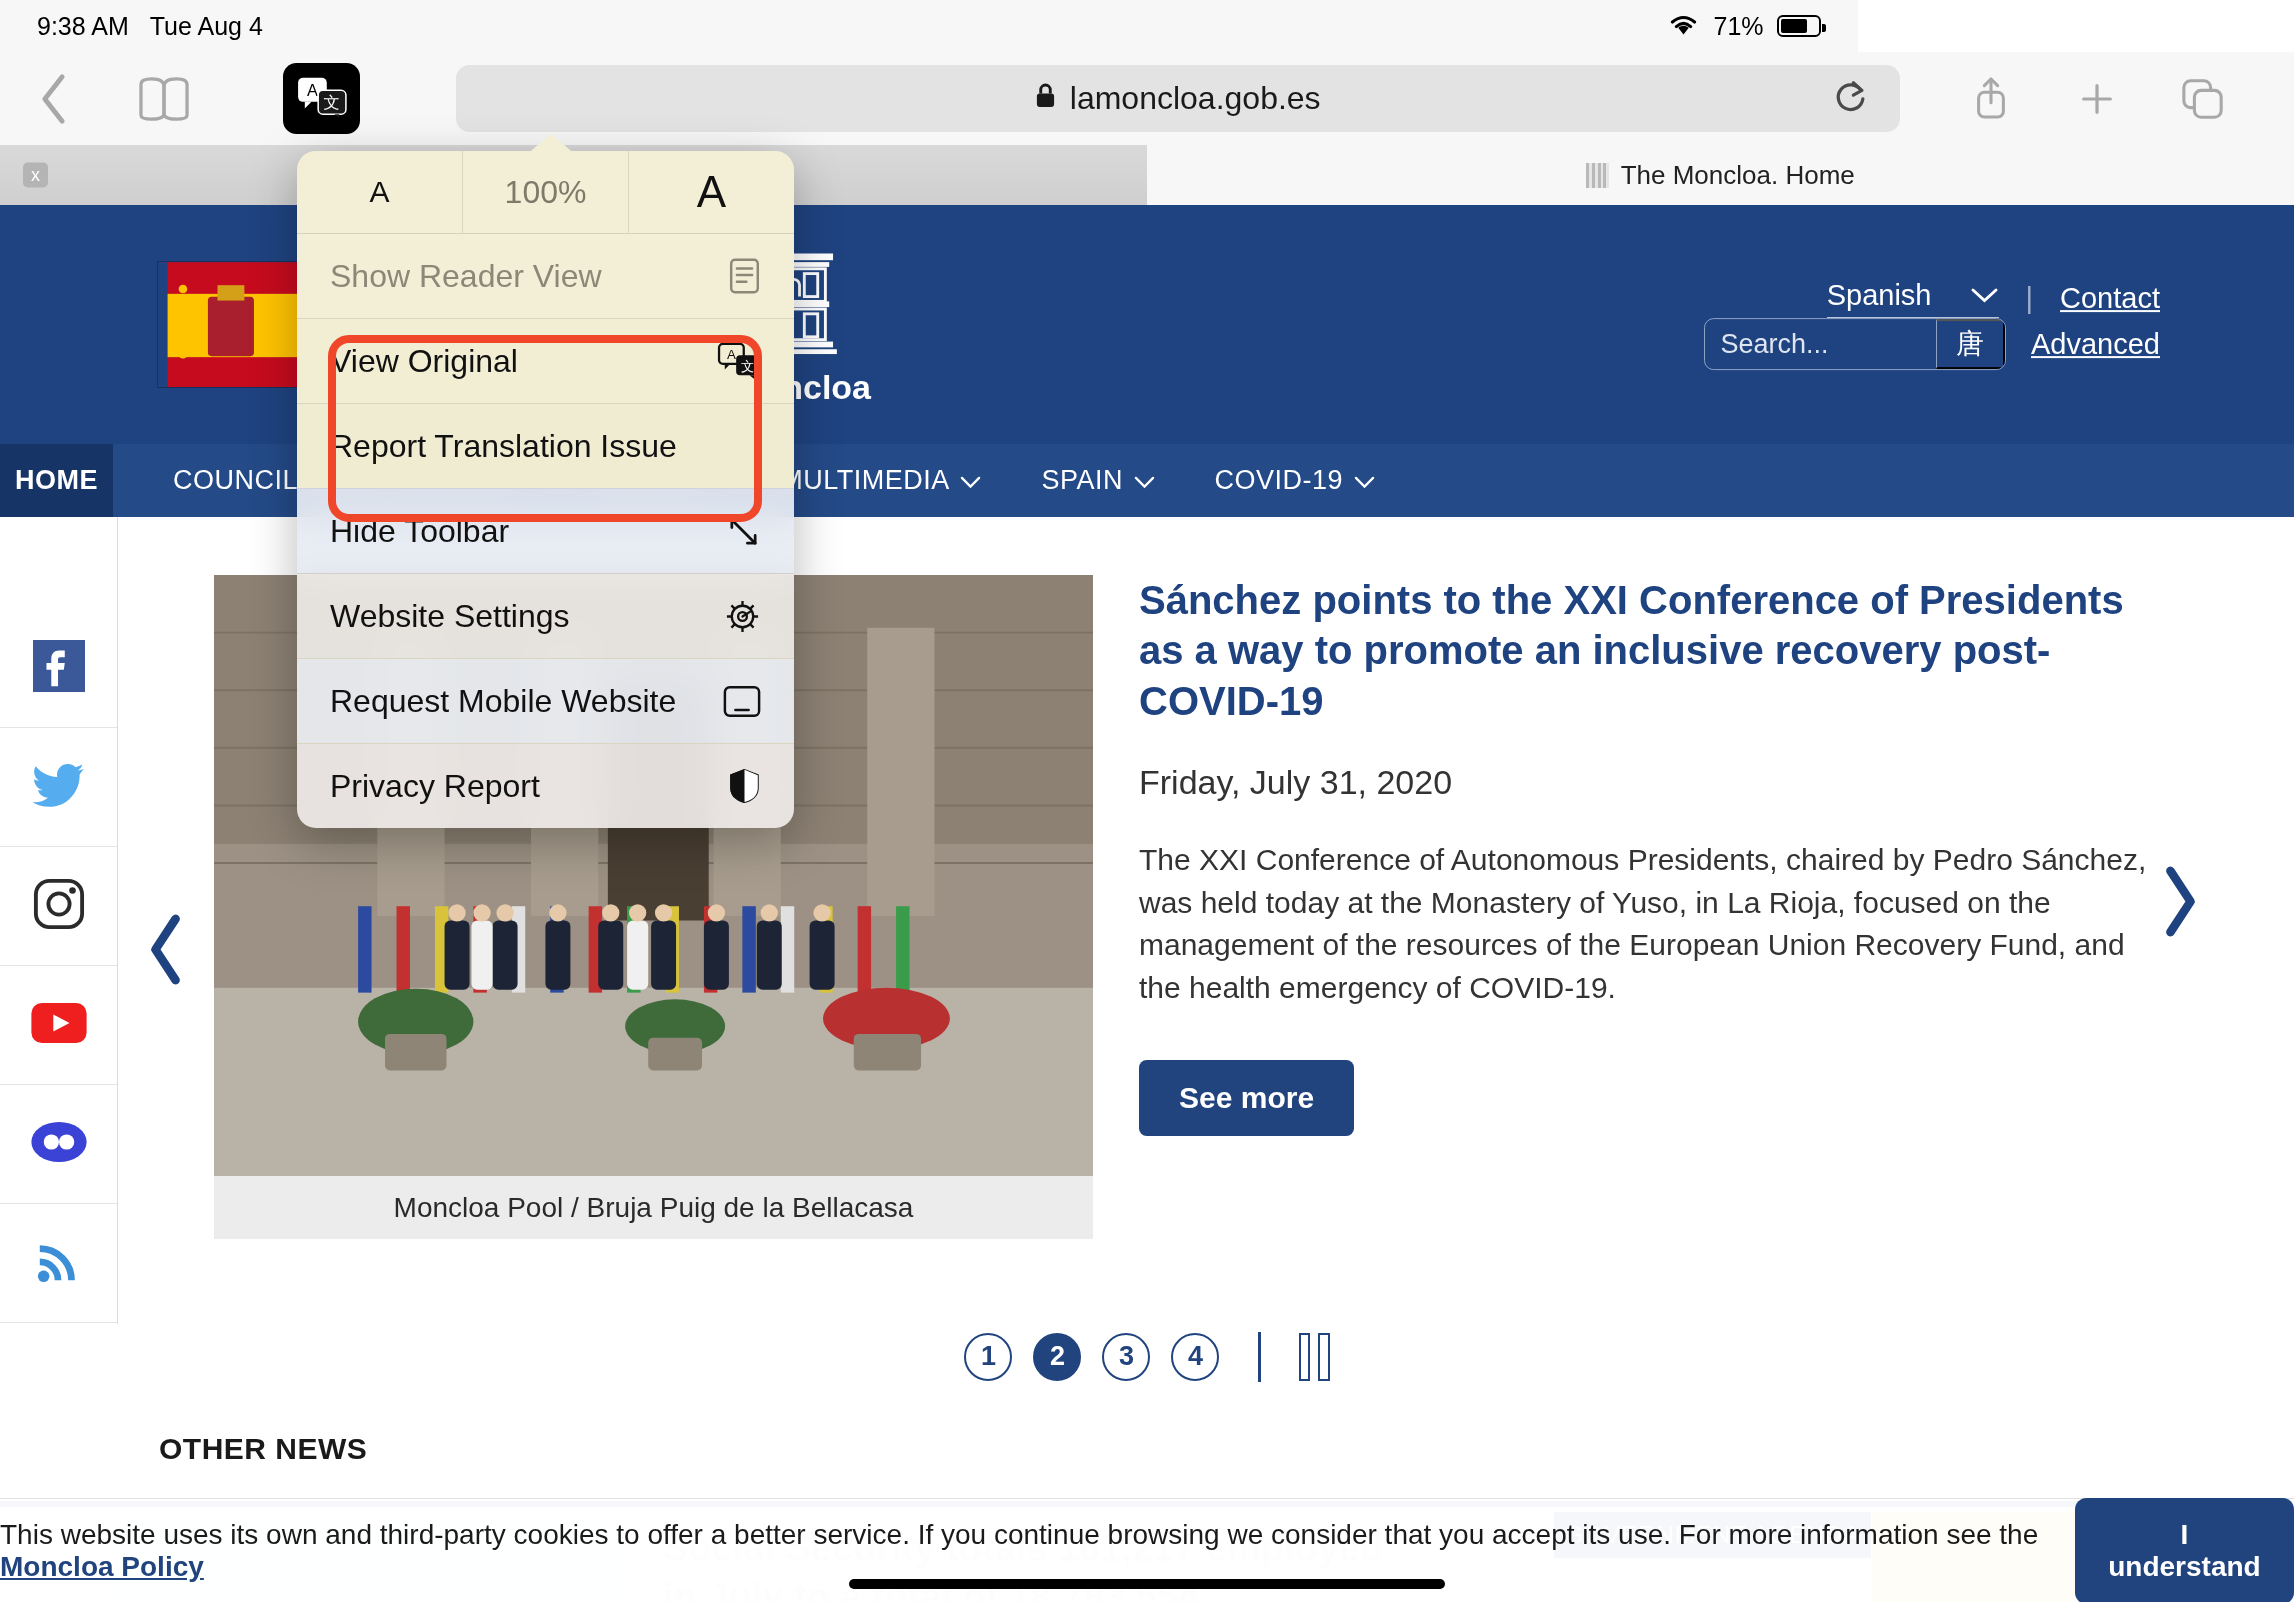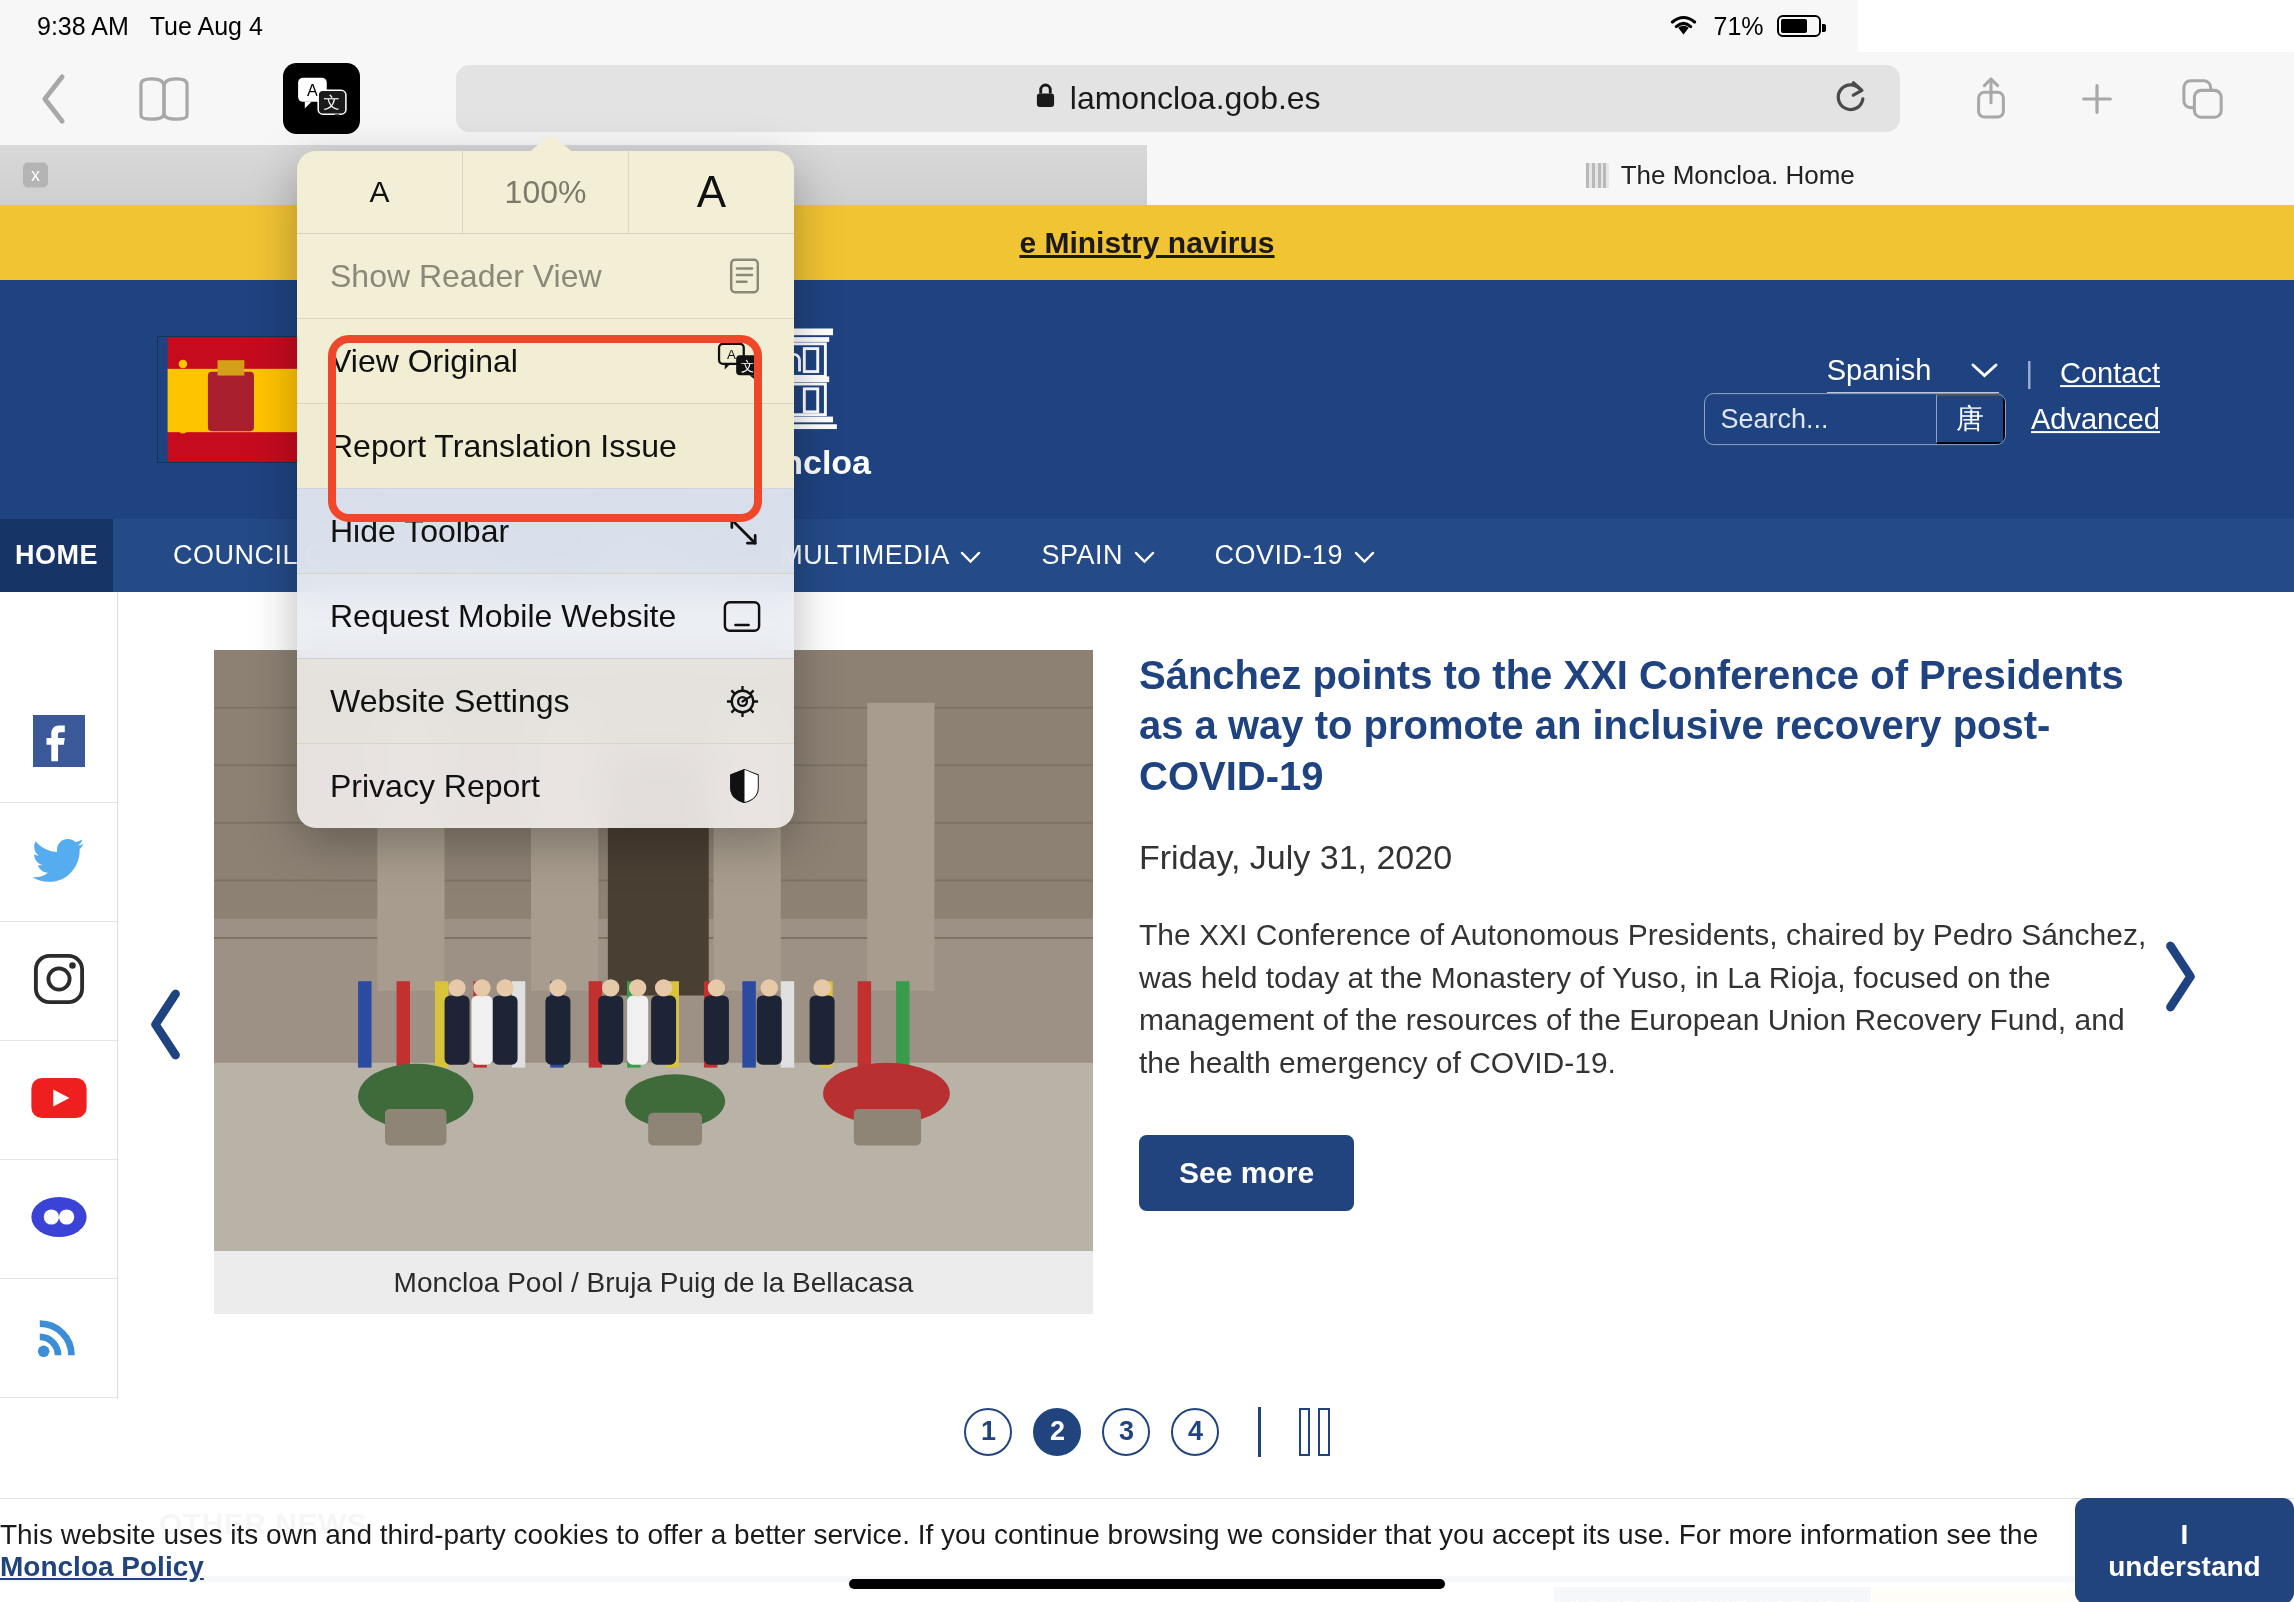"e Ministry navirus" div.yellow-banner { html: <div> <a>e Ministry navirus</a> </div> -> none }
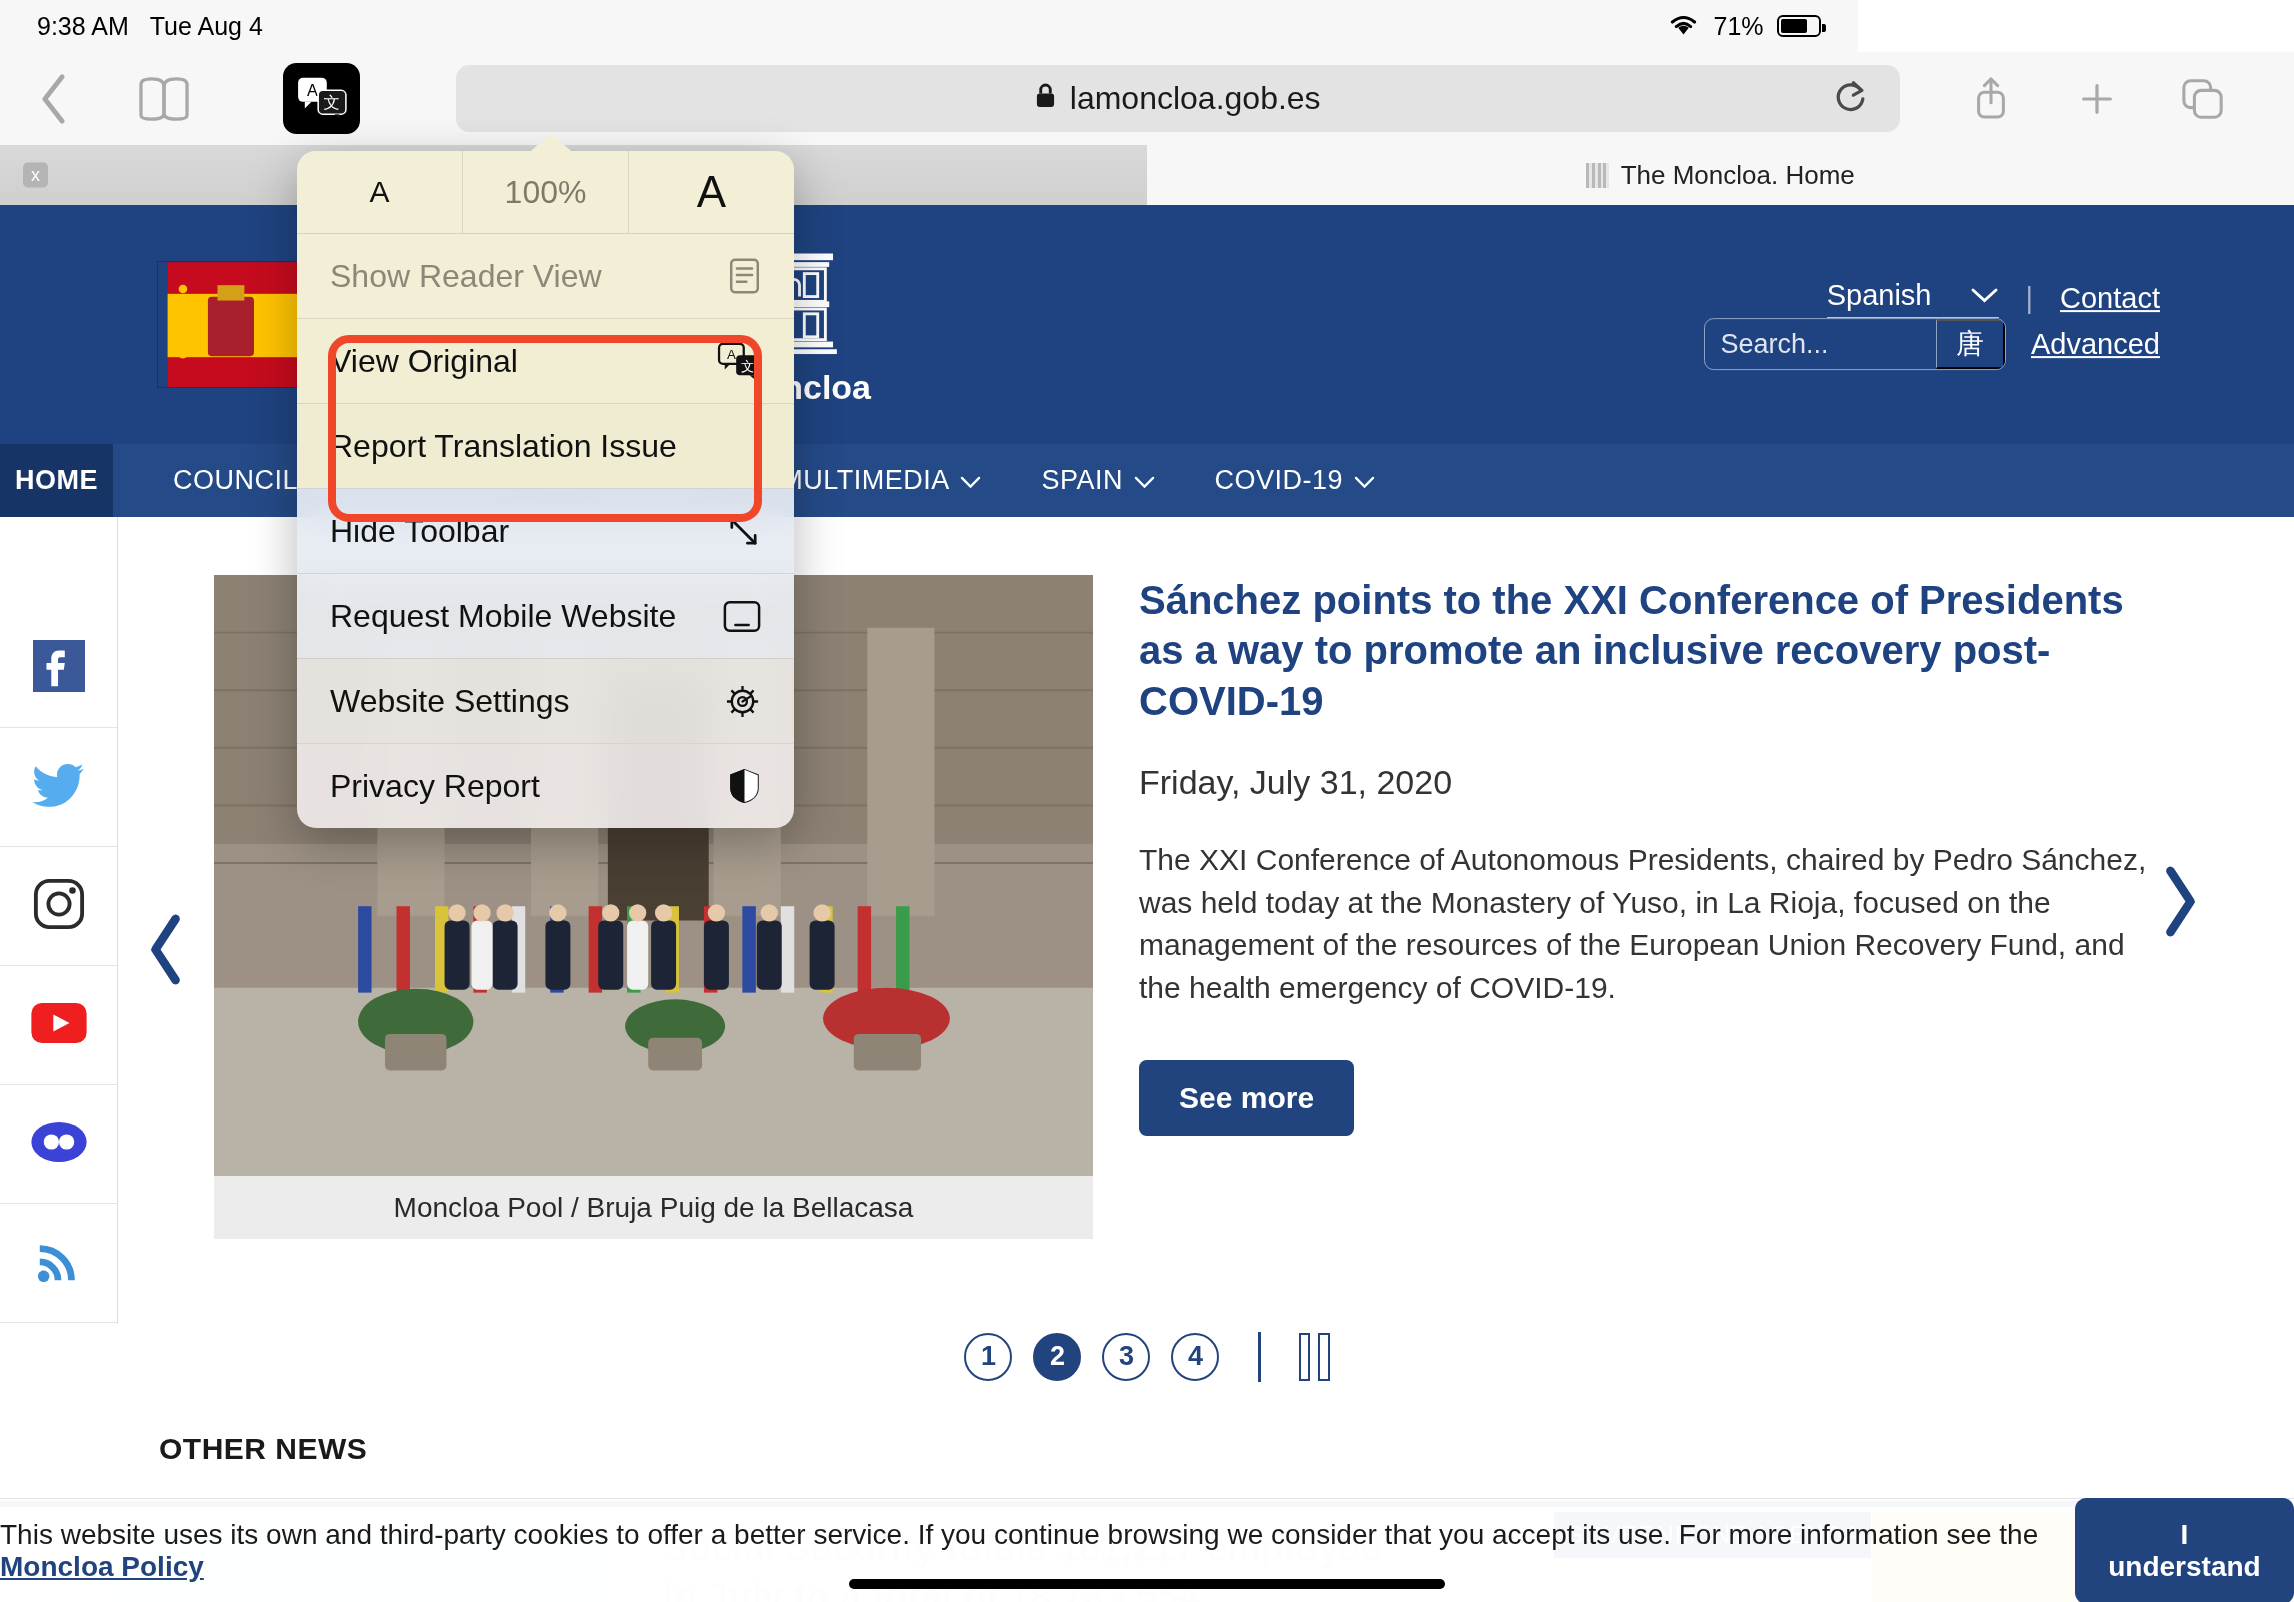"Request Mobile Website" div.pop-row { order: before "Website Settings" -> after "Website Settings" }
